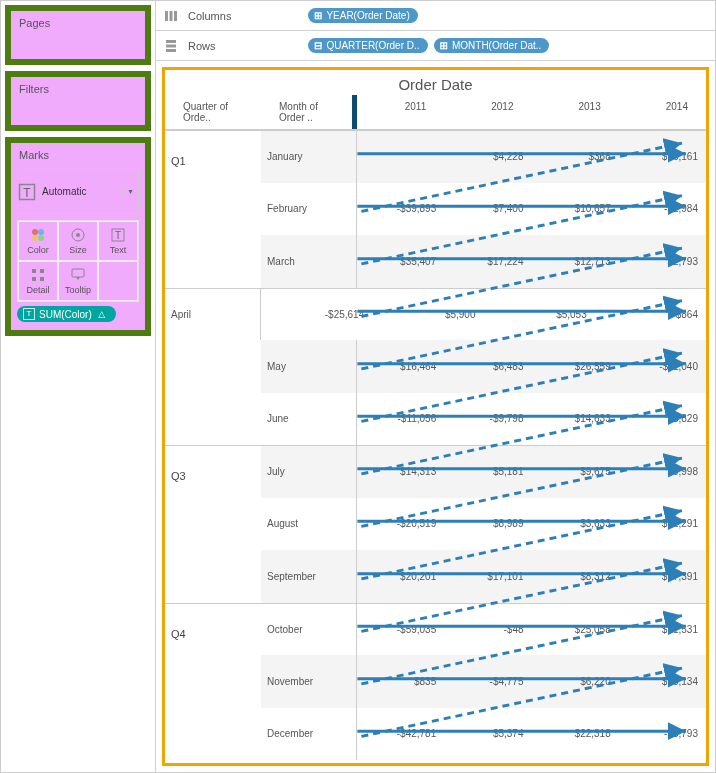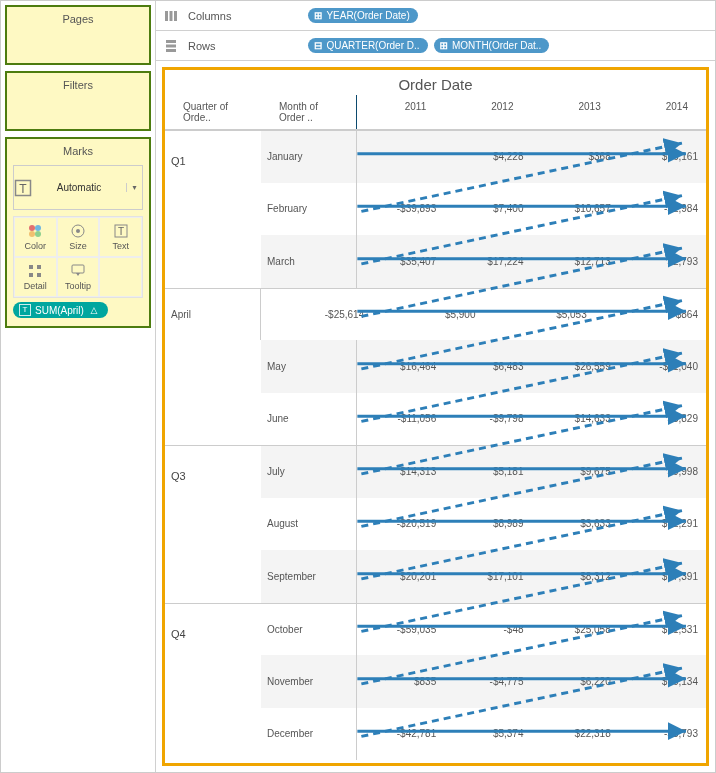"Pages" .panel { background: #fef9c3 -> #f0abfc; border: 2px solid #4d7c0f -> 6px solid #4d7c0f; text-align: center -> none }
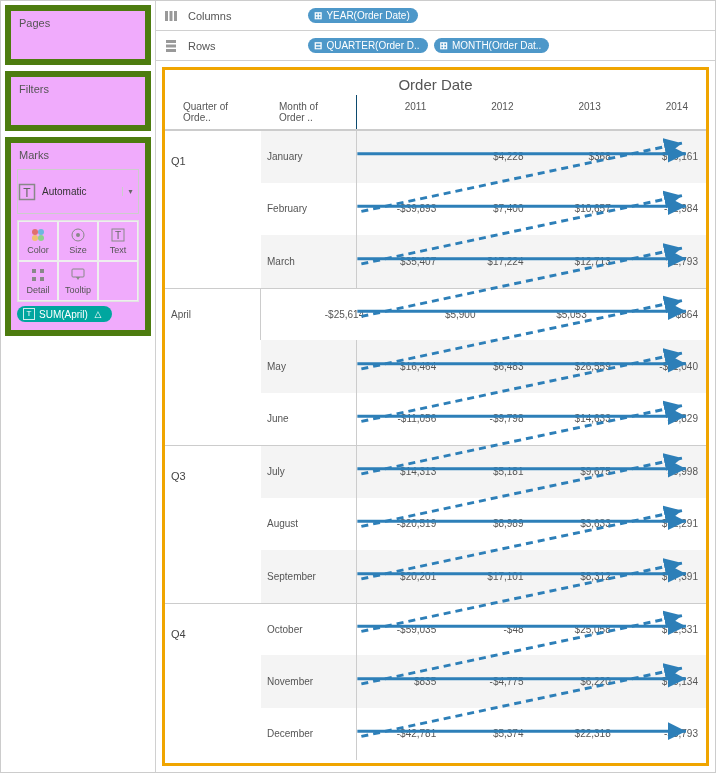"Month of Order .." .col-month { border-right: 1px solid #0c4a6e -> 5px solid #0c4a6e }
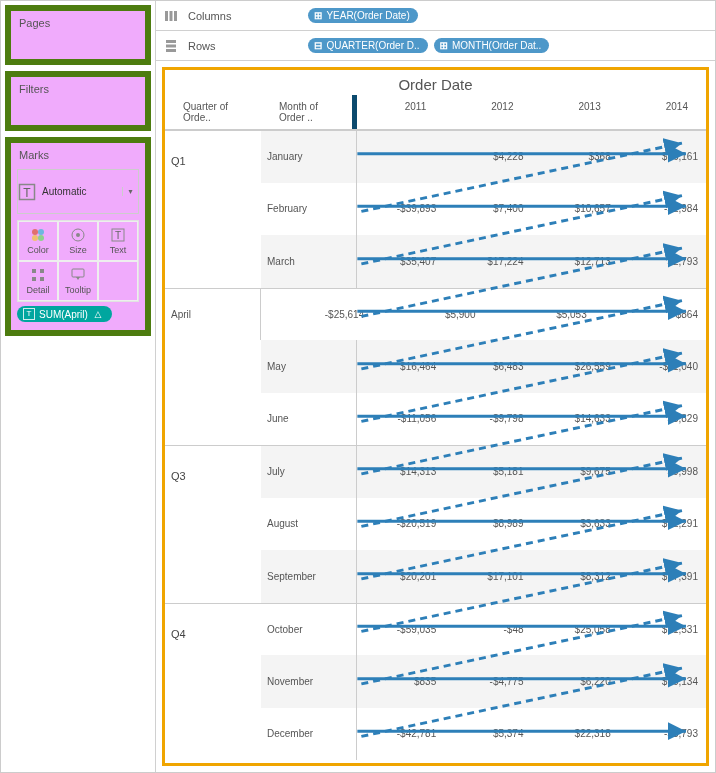"SUM(April)" span { text: April -> Color }
